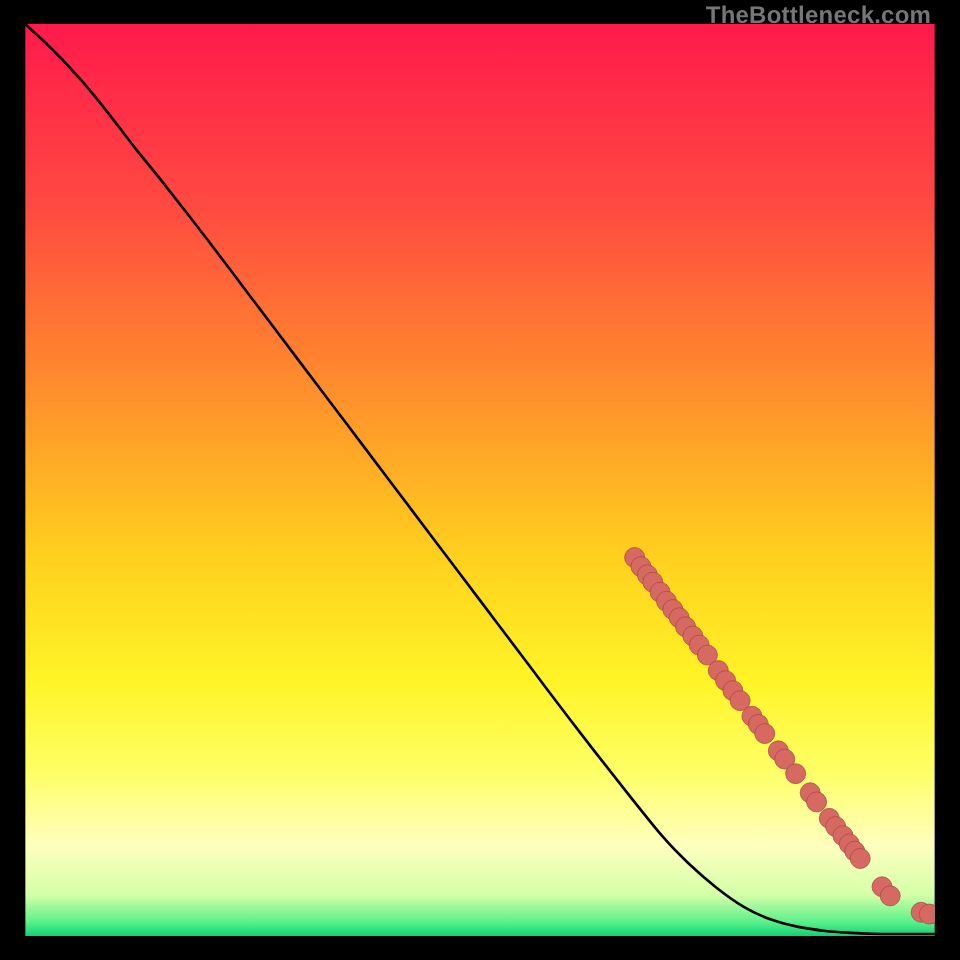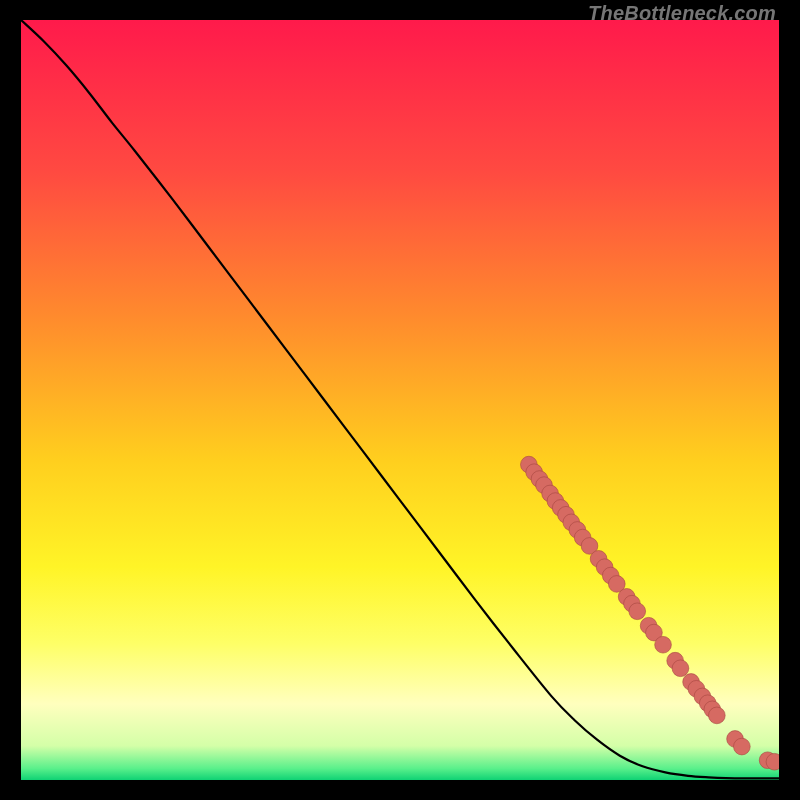"TheBottleneck.com" .stage { font-style: italic -> none }
